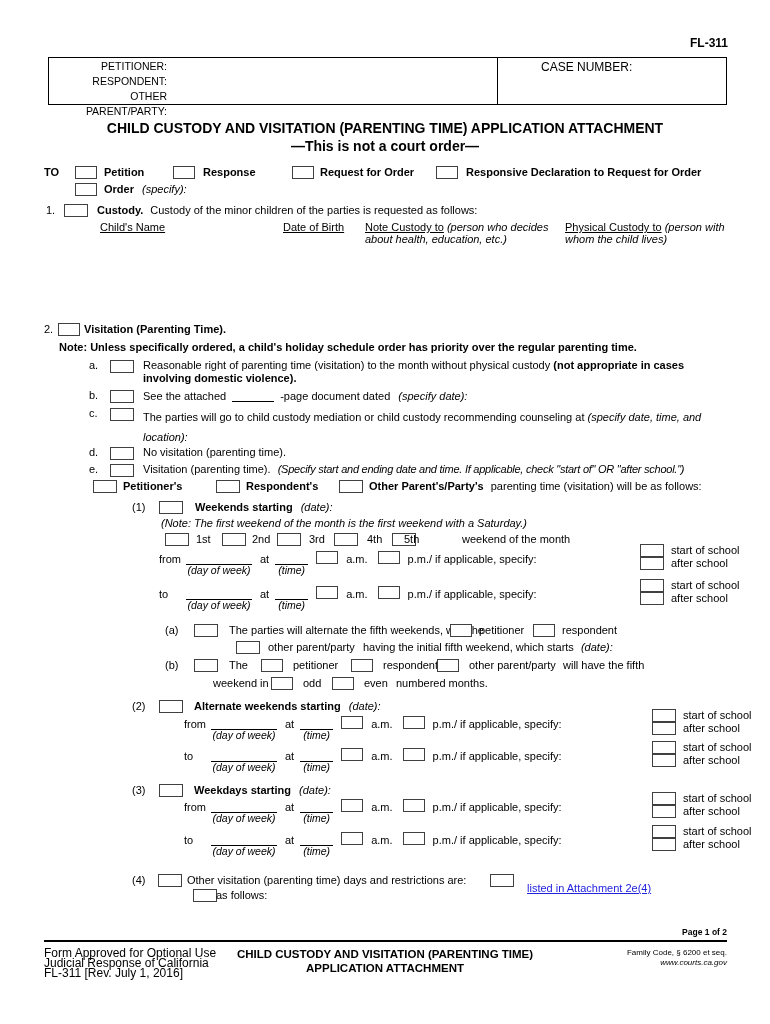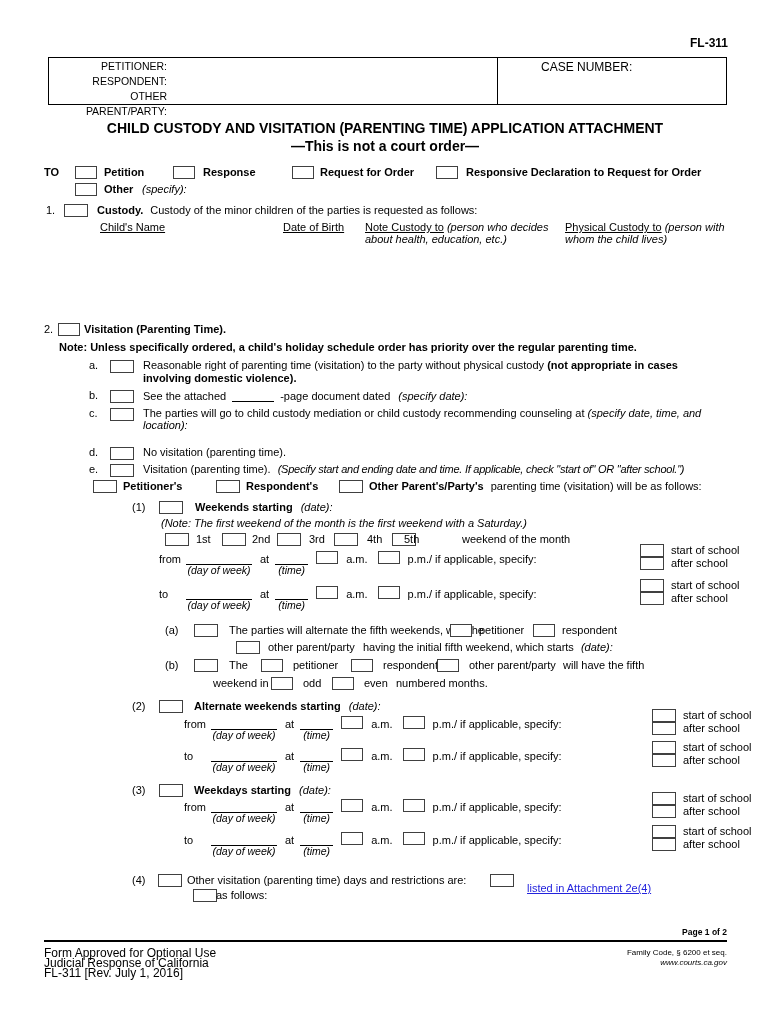"Other" span.b { text: Other -> Order }
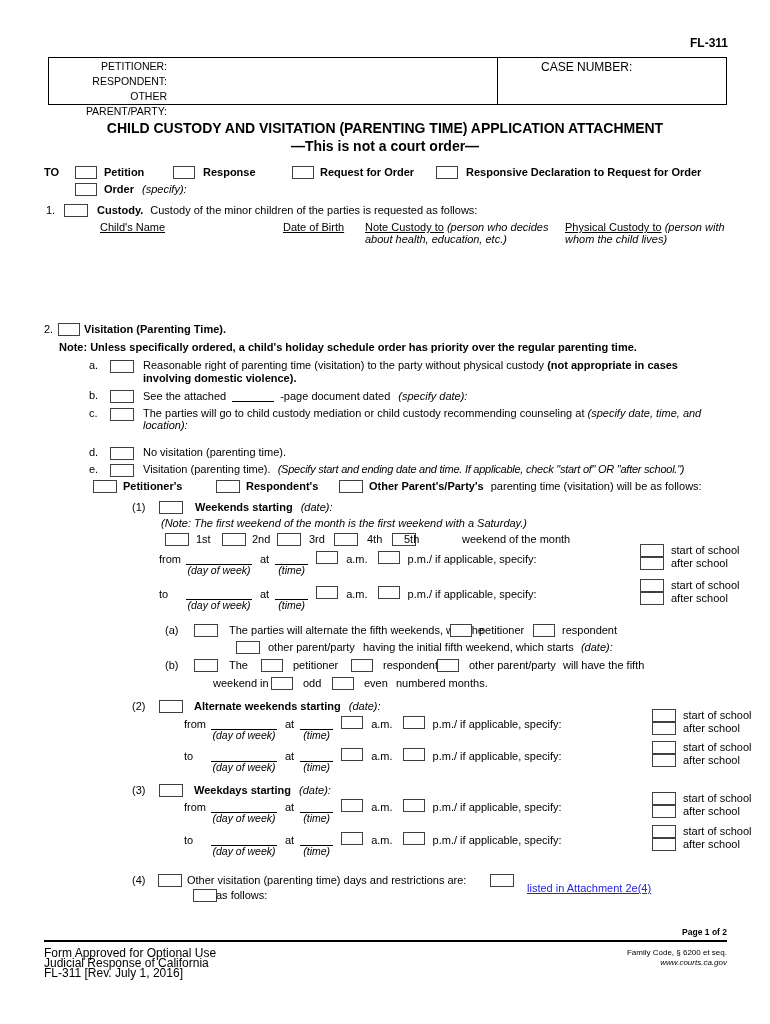"Reasonable right of parenting time" span { text: party -> month }
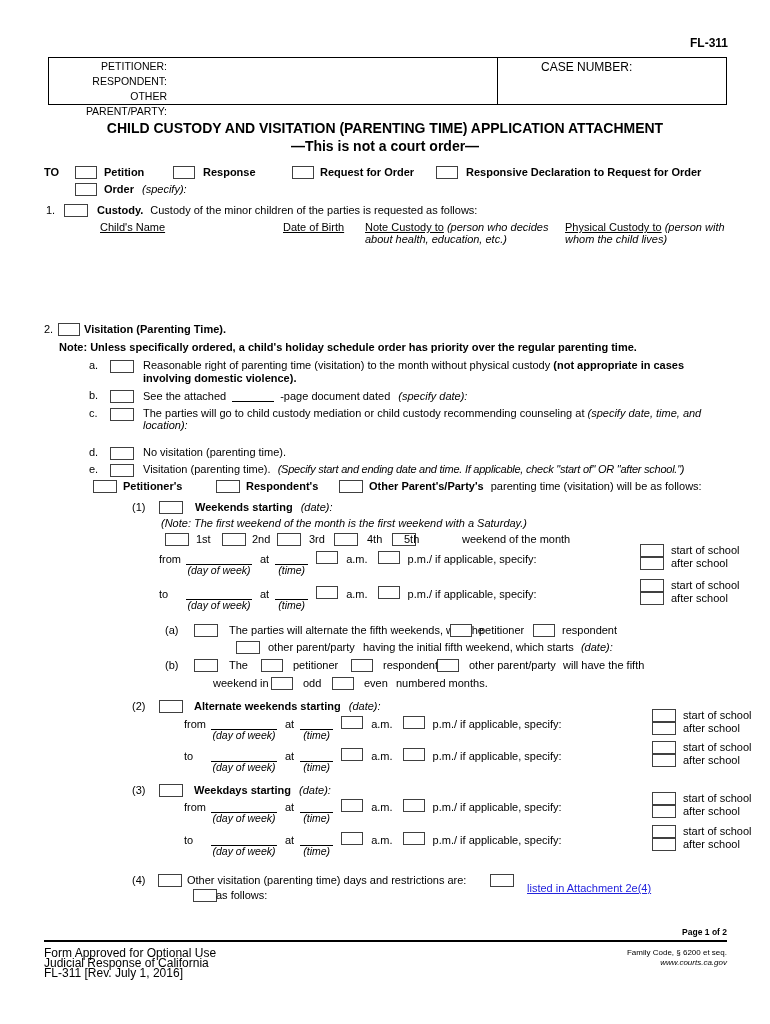"The parties will go to" div.row { line-height: 12px -> 20px }
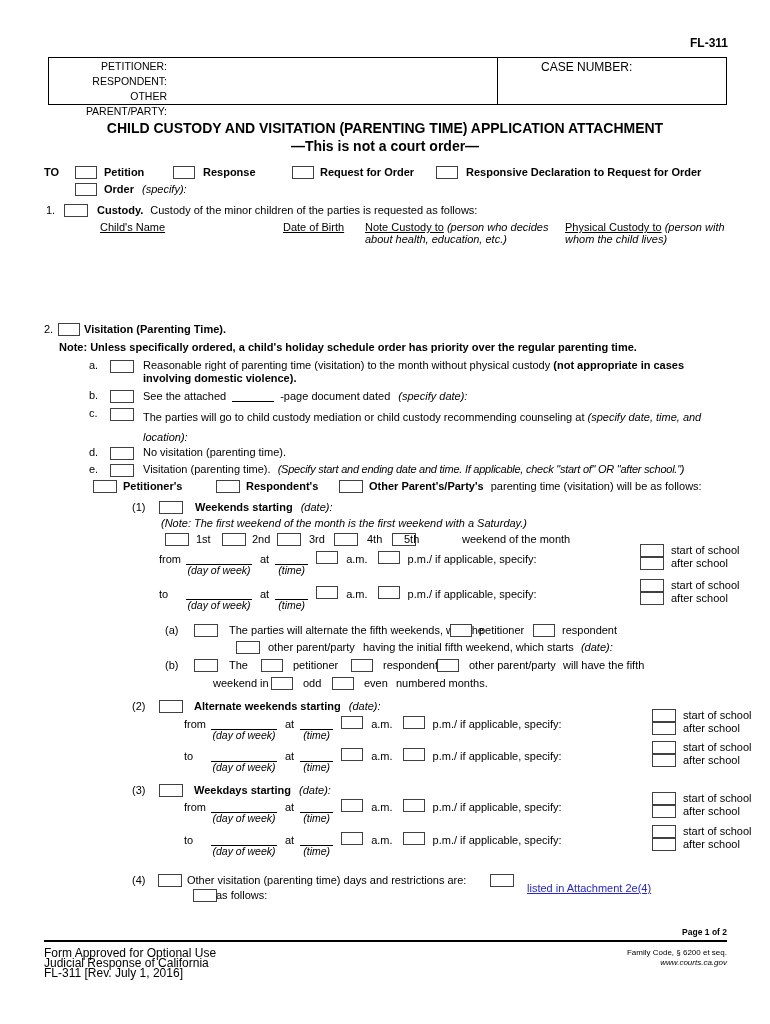"CHILD CUSTODY AND VISITATION (PARENTING TIME)" div.f-center { html: none -> <div> <div>CHILD CUSTODY AND VISITATION (PARENTING TIME)</div> <div>APPLICATION ATTACHMENT</div> </div> }
